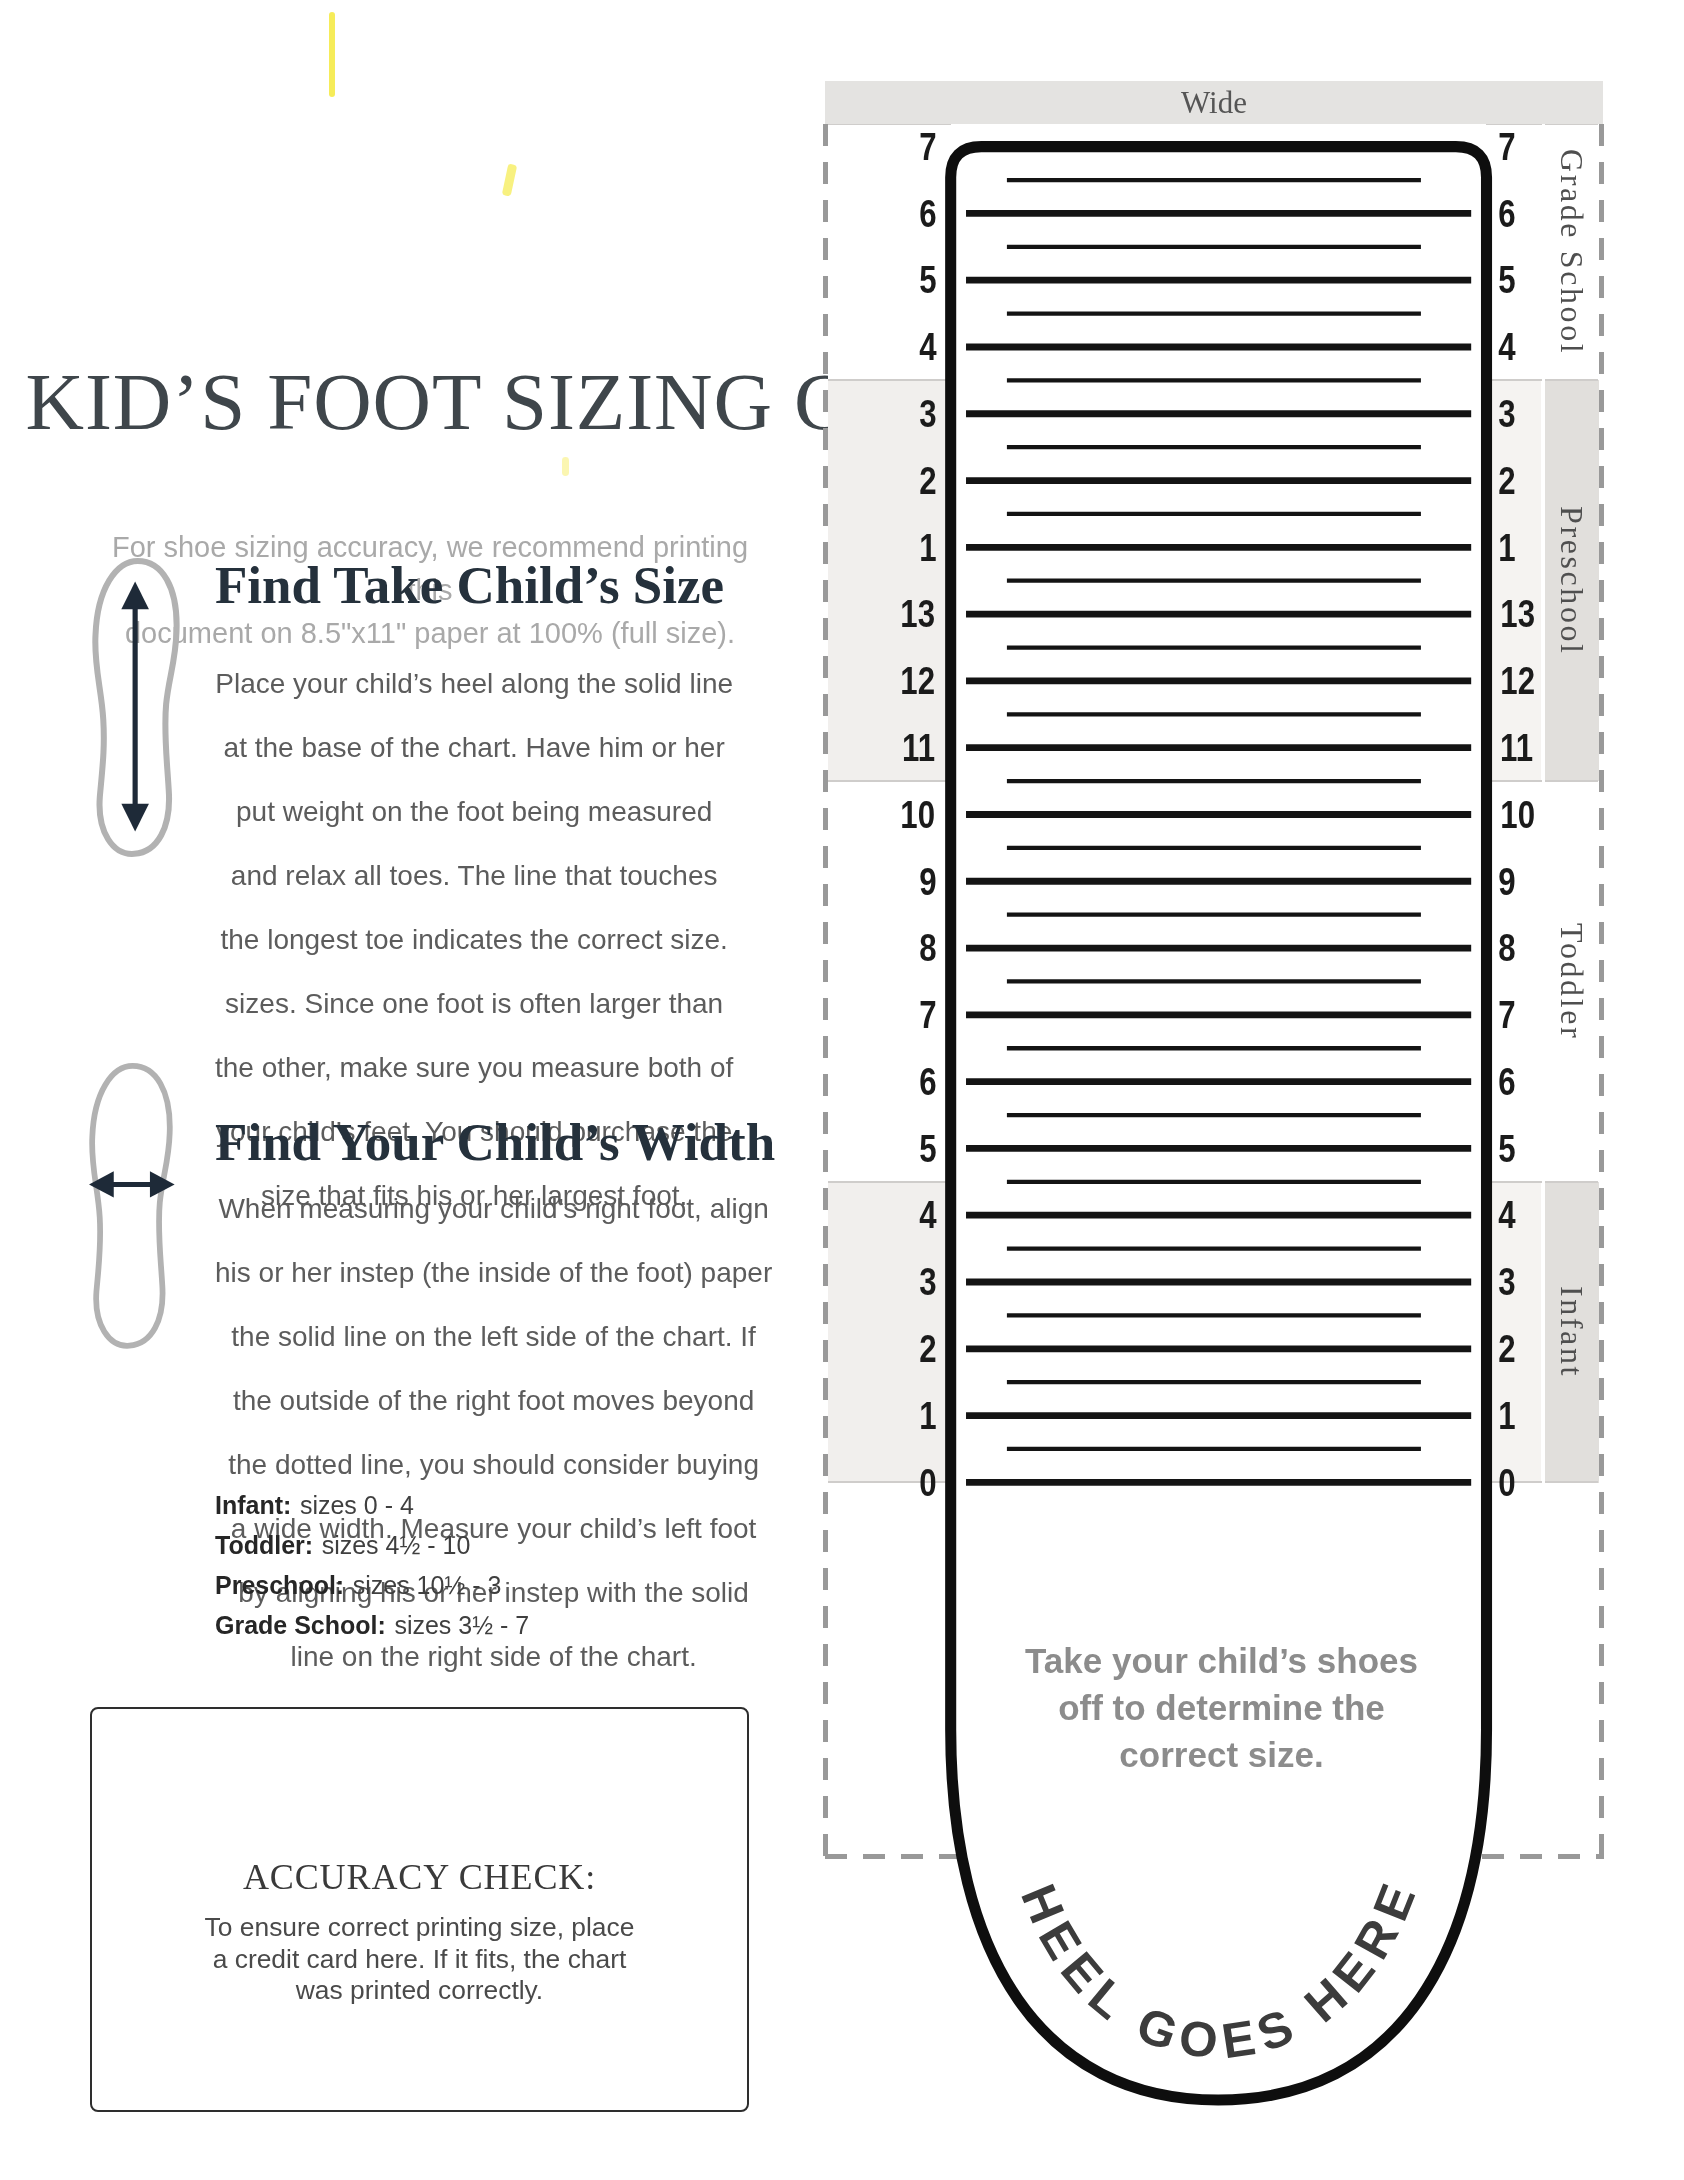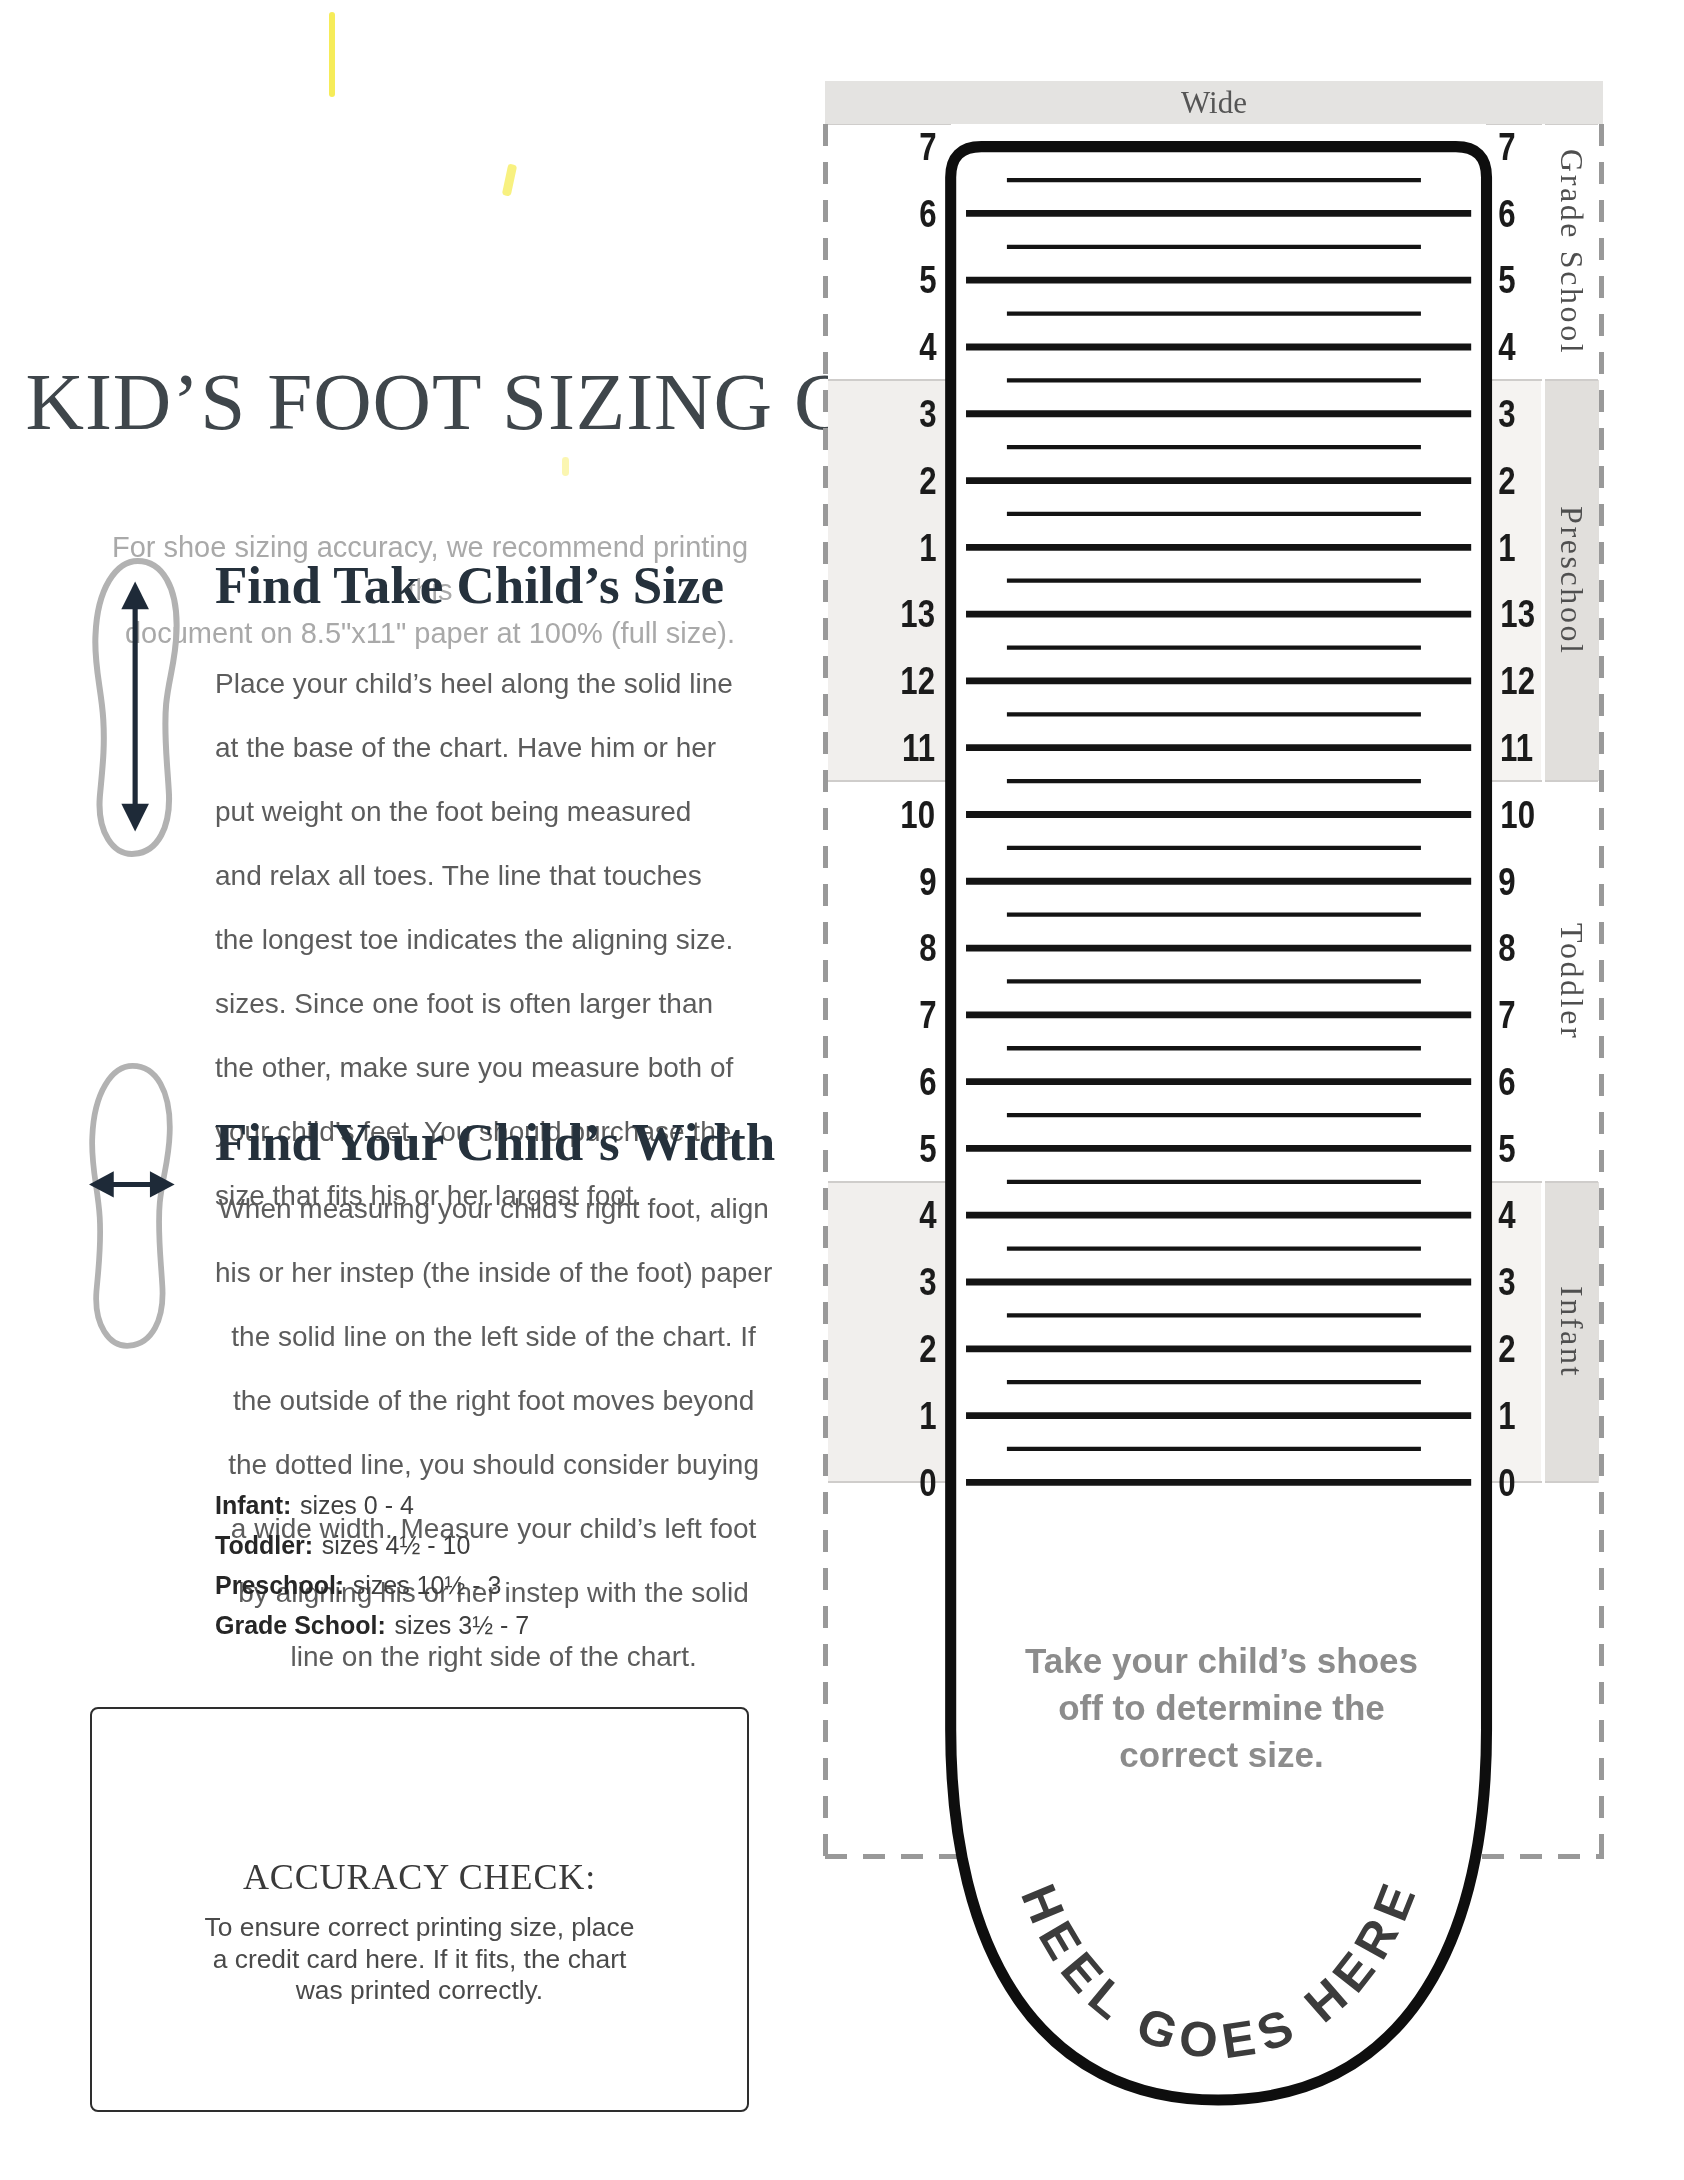"Place your child’s heel along" #size-body { text-align: none -> center }
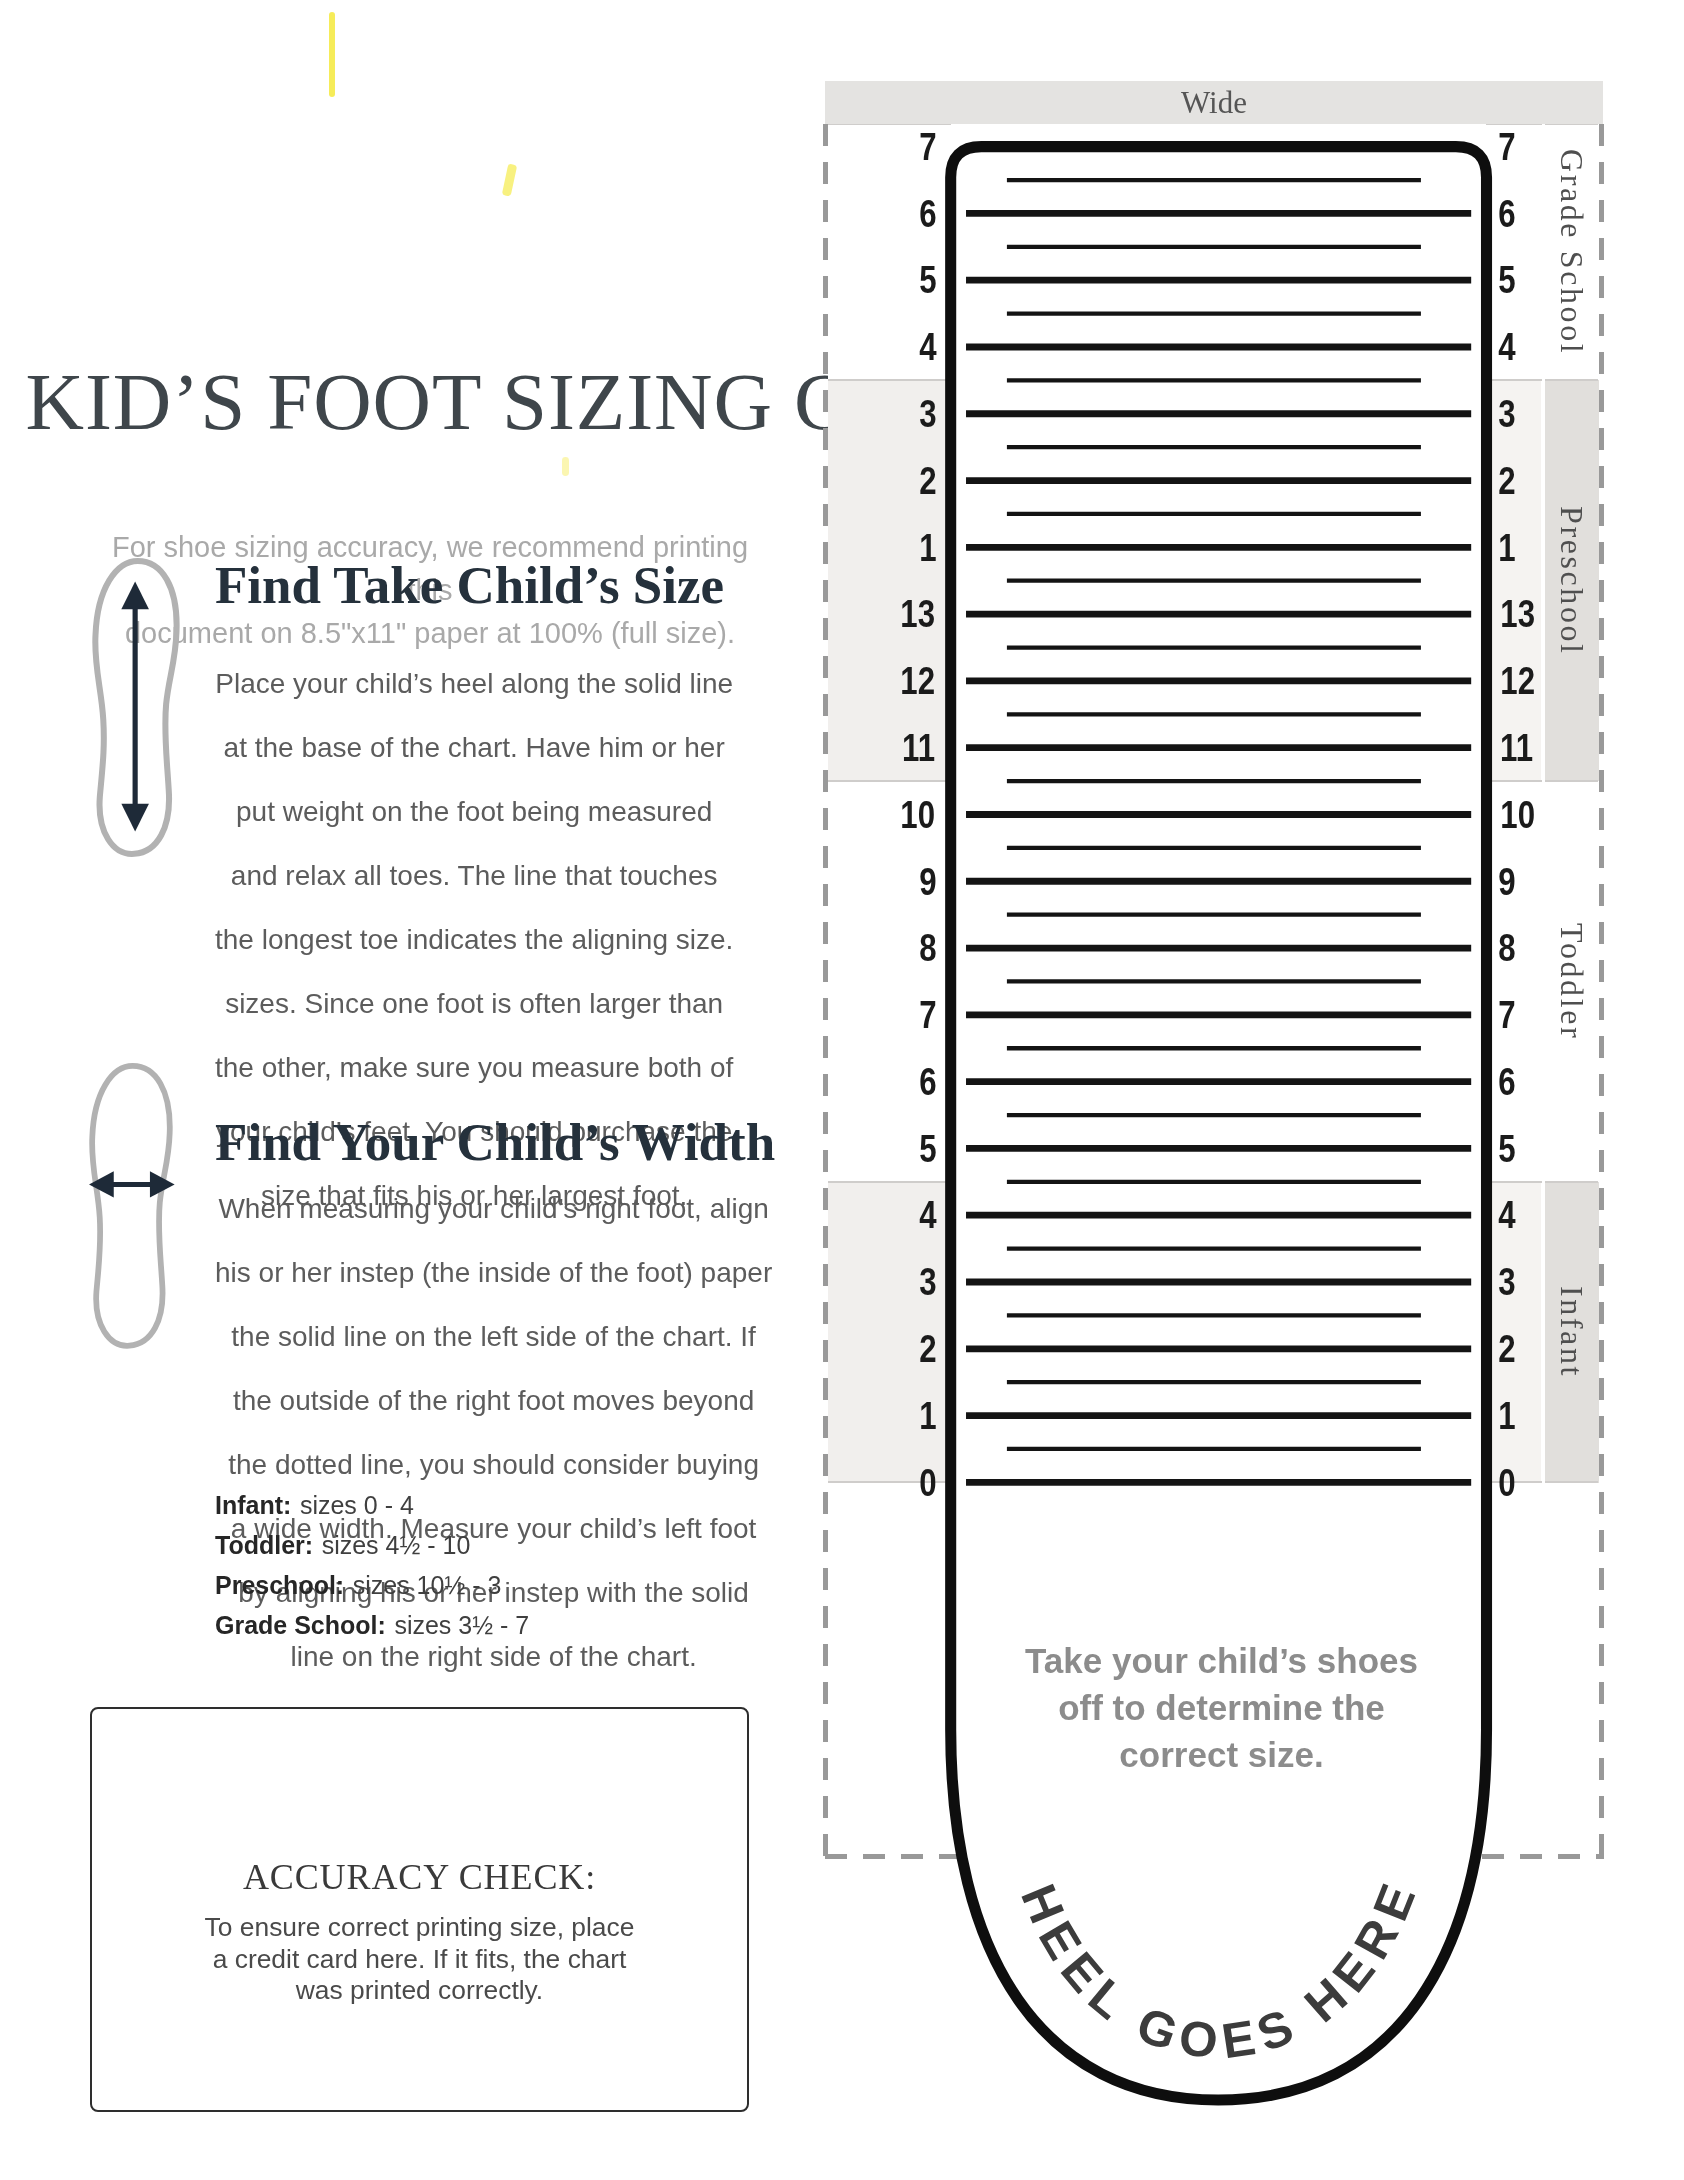"the longest toe indicates the" div { text: aligning -> correct }
